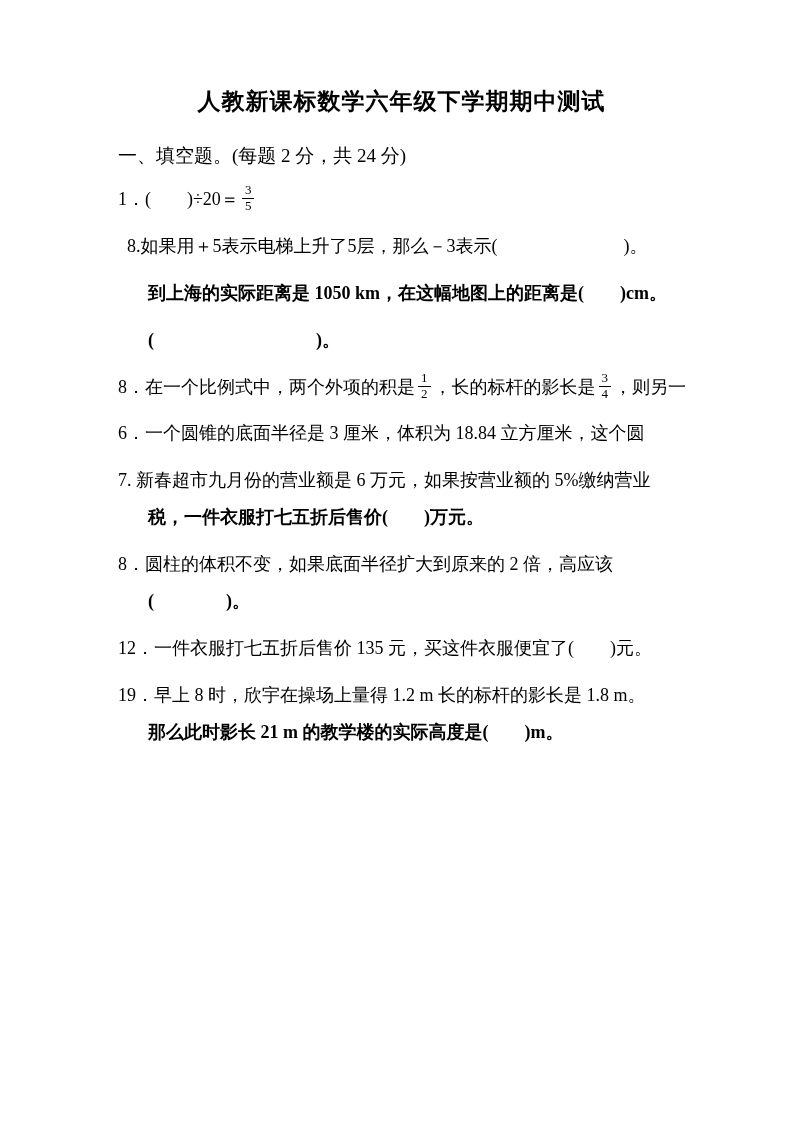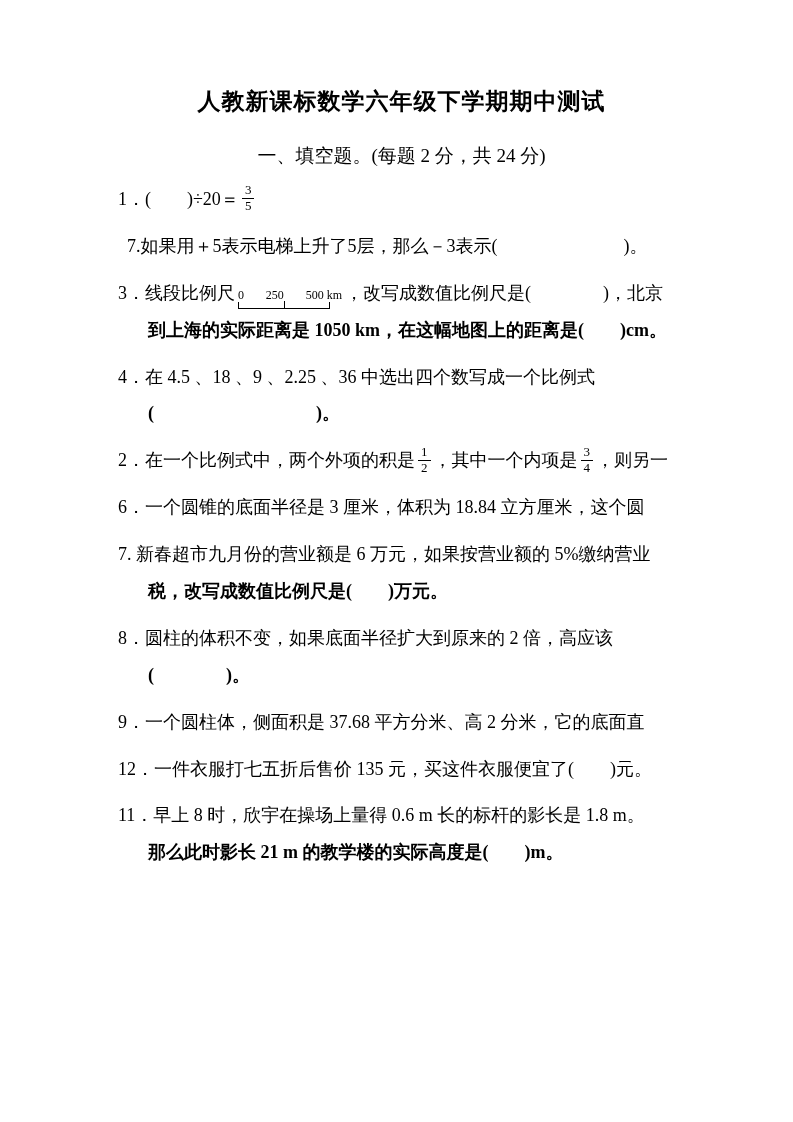"一、填空题。(每题 2 分，共 24 分)" .section { text-align: center -> none }
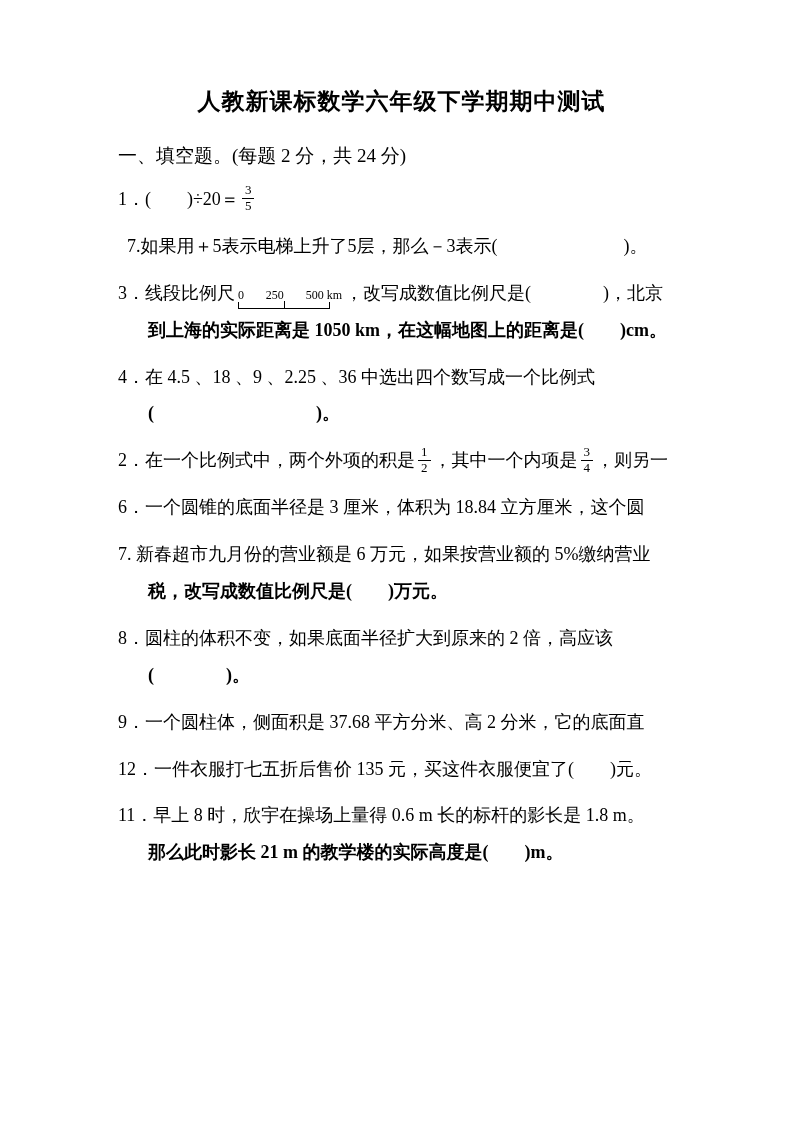"7.如果用＋5表示电梯上升了5层，那么－3表示( )。" span.l1 { text: 7 -> 8 }
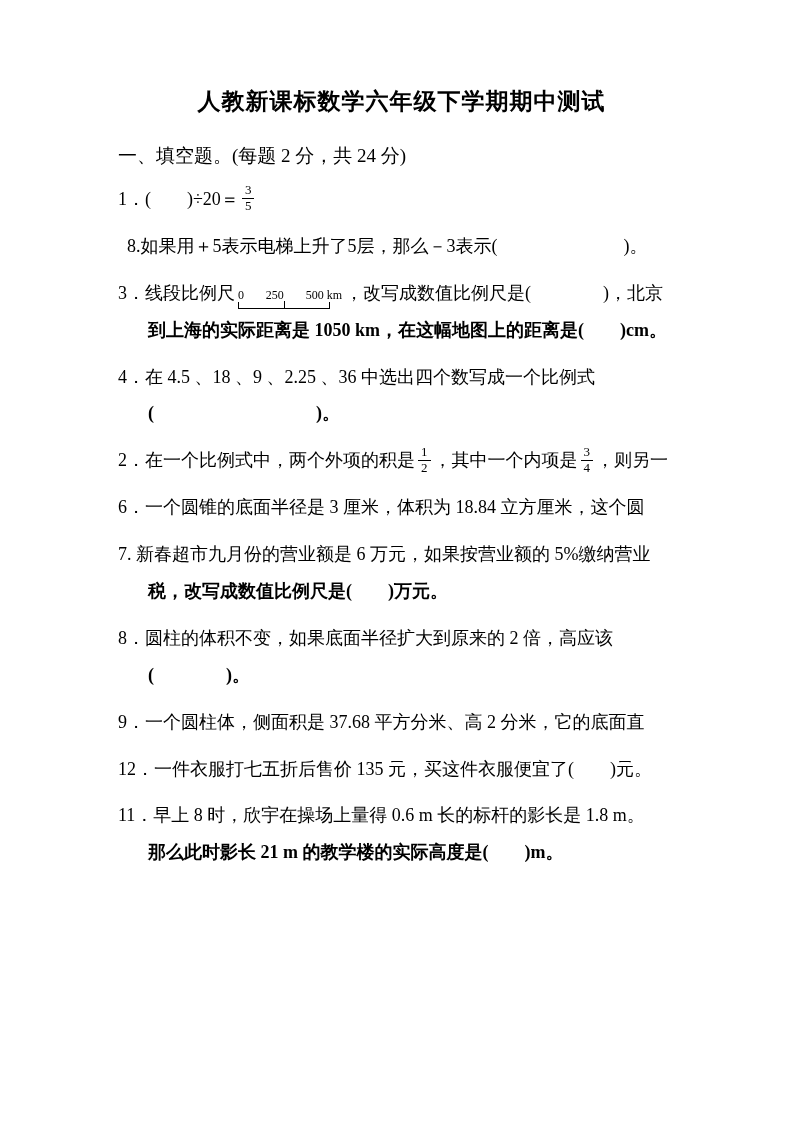"3．线段比例尺" span.l1 { html: <span><span>3．线段比例尺</span><span><span> <span>0</span> <span>250</span> <span>500 km</span> </span><span> <span></span> </span></span><span>，改写成数值比例尺是( )，北京</span></span> -> none }
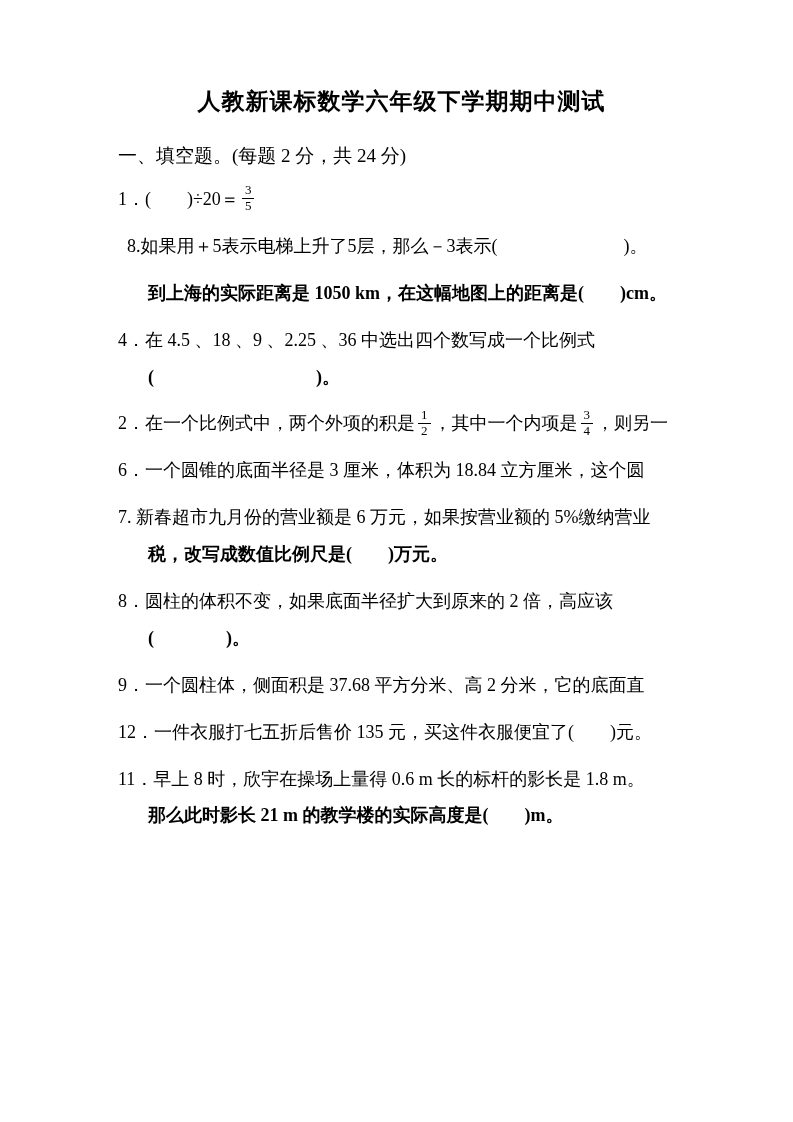"4．在 4.5 、18 、9 、2.25" span.l1 { html: <span>4．在 4.5 、18 、9 、2.25 、36 中选出四个数写成一个比例式</span> -> none }
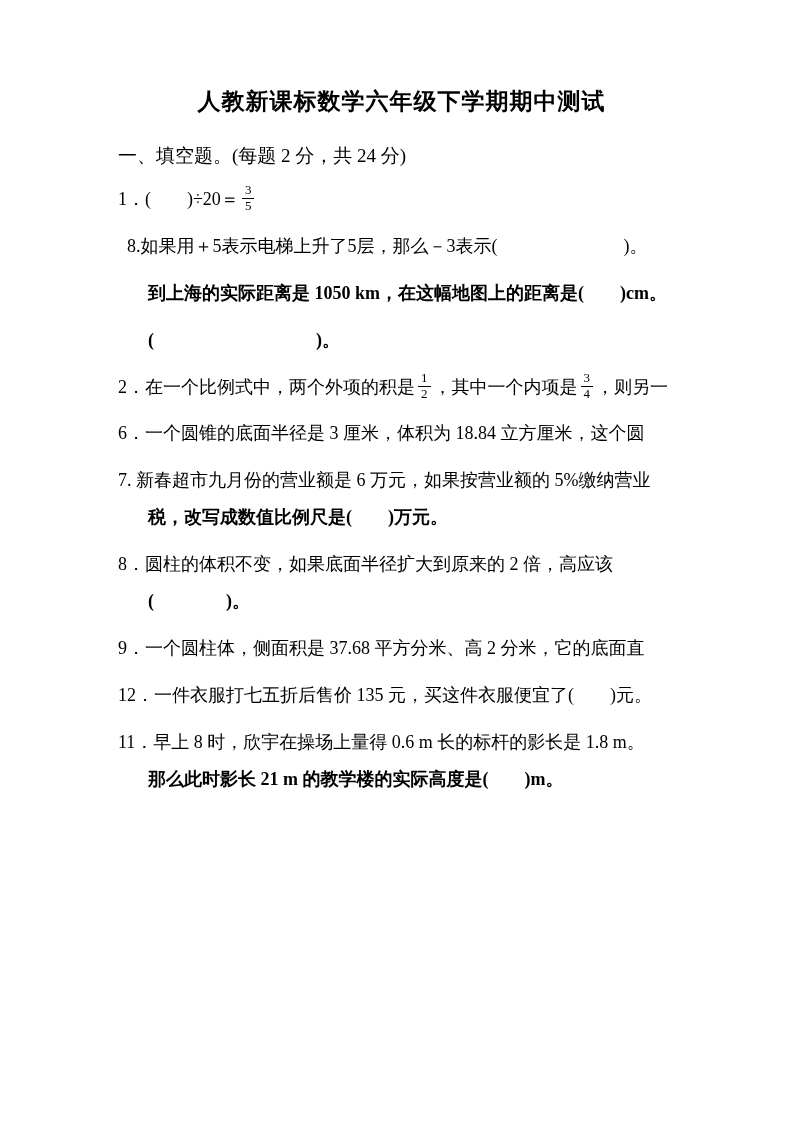"2．在一个比例式中，两个外项的积是" span { text: 2 -> 8 }
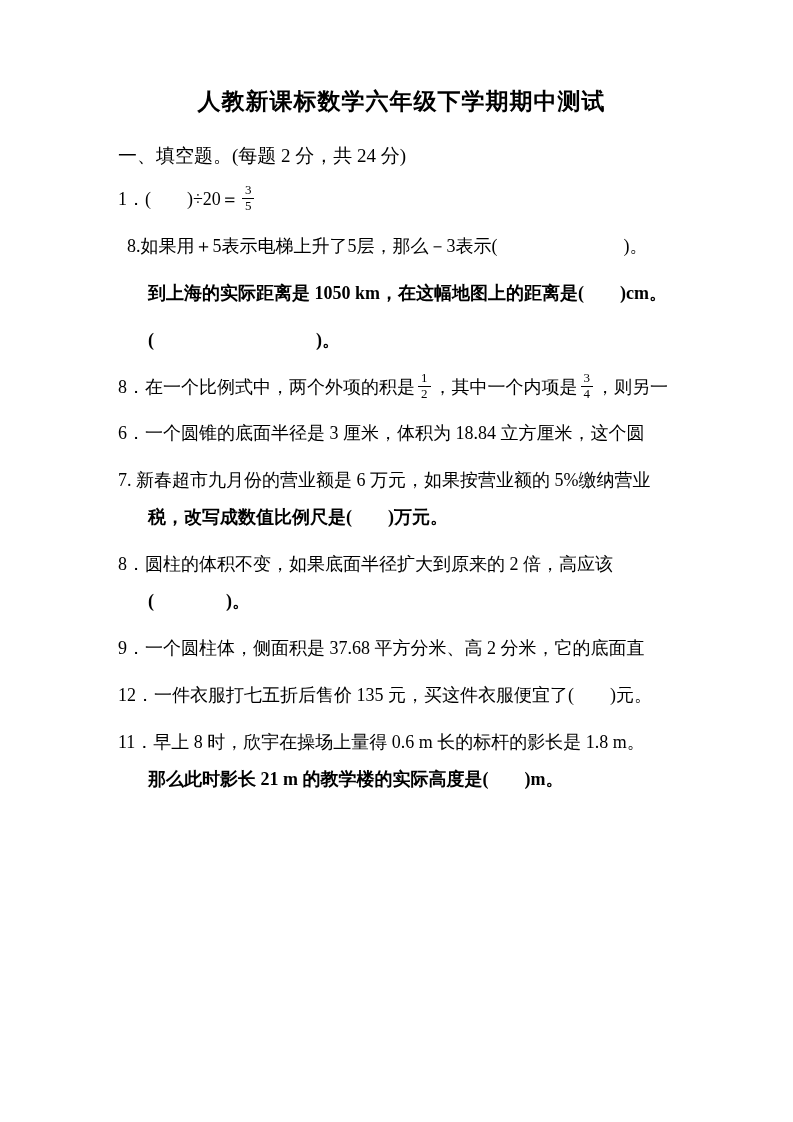"，其中一个内项是" span { text: 其中一个内项 -> 长的标杆的影长 }
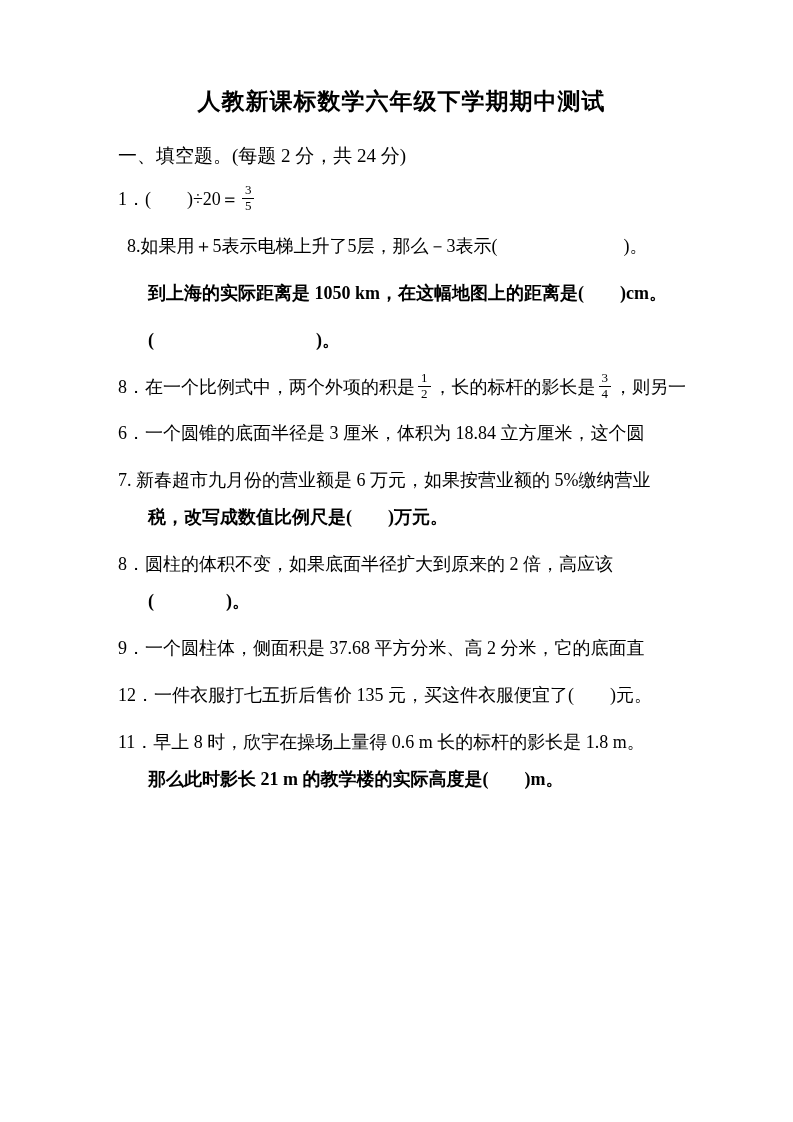"税，改写成数值比例尺是( )万元。" span.l2 { text: 改写成数值比例尺是 -> 一件衣服打七五折后售价 }
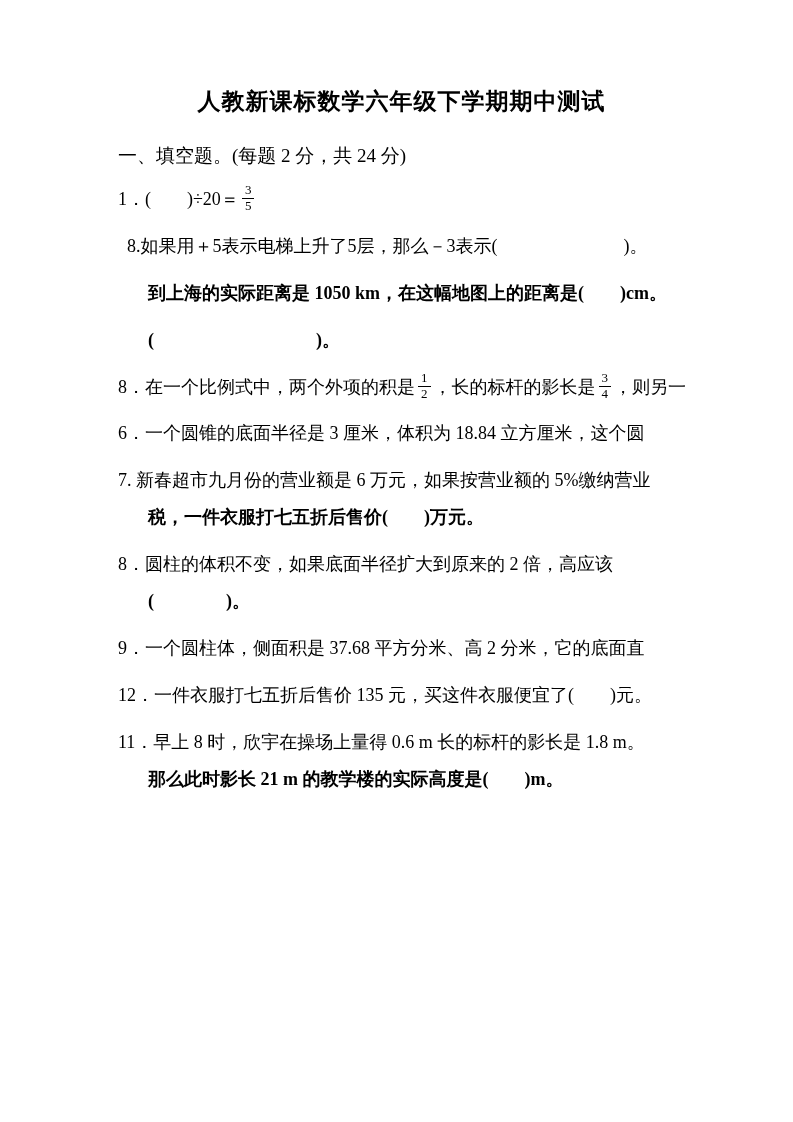"9．一个圆柱体，侧面积是 37.68 平方分米、高 2 分米，它的底面直" span.l1 { html: <span>9．一个圆柱体，侧面积是 37.68 平方分米、高 2 分米，它的底面直</span> -> none }
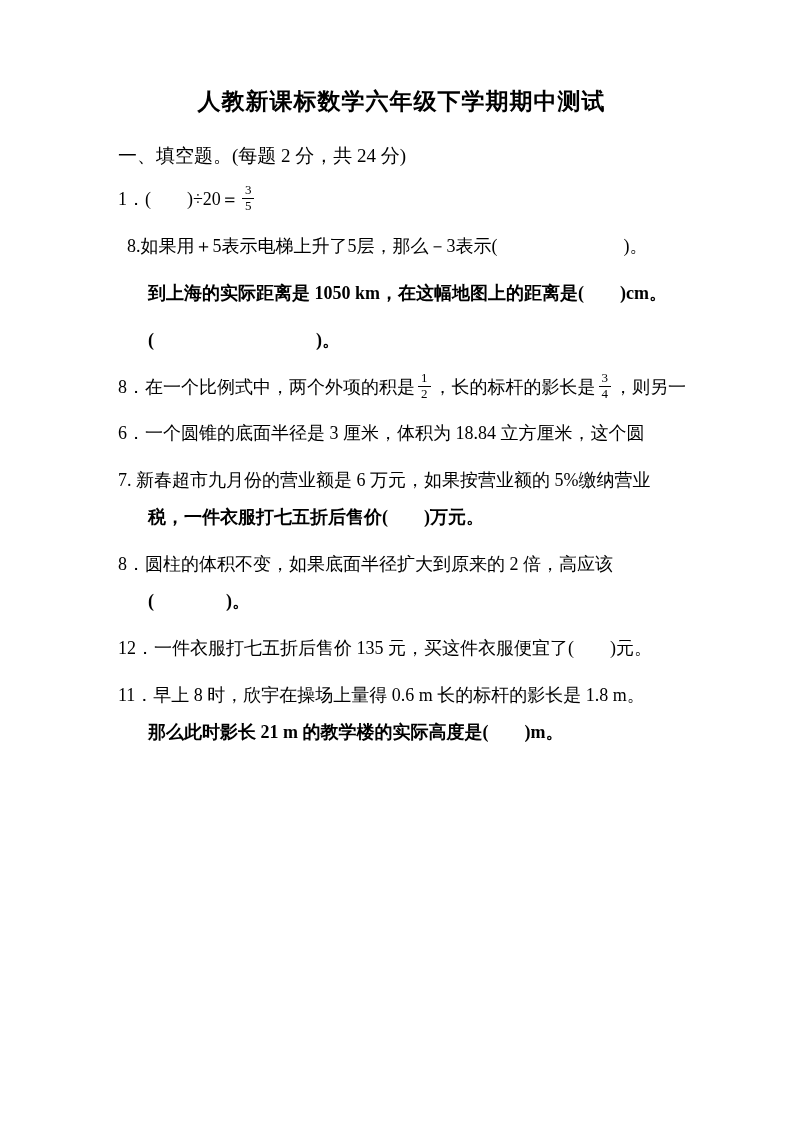"11．早上 8 时，欣宇在操场上量得 0.6 m" span.l1 { text: 11．早上 8 时，欣宇在操场上量得 0.6 -> 19．早上 8 时，欣宇在操场上量得 1.2 }
